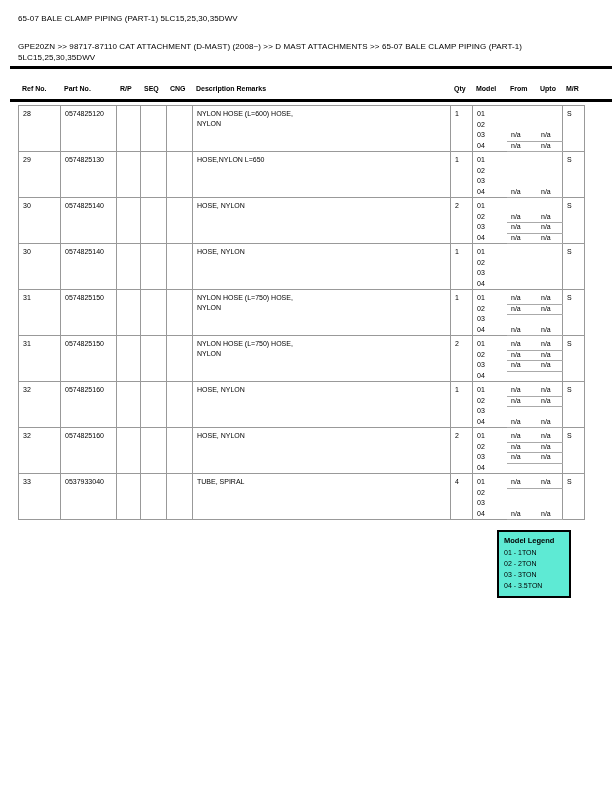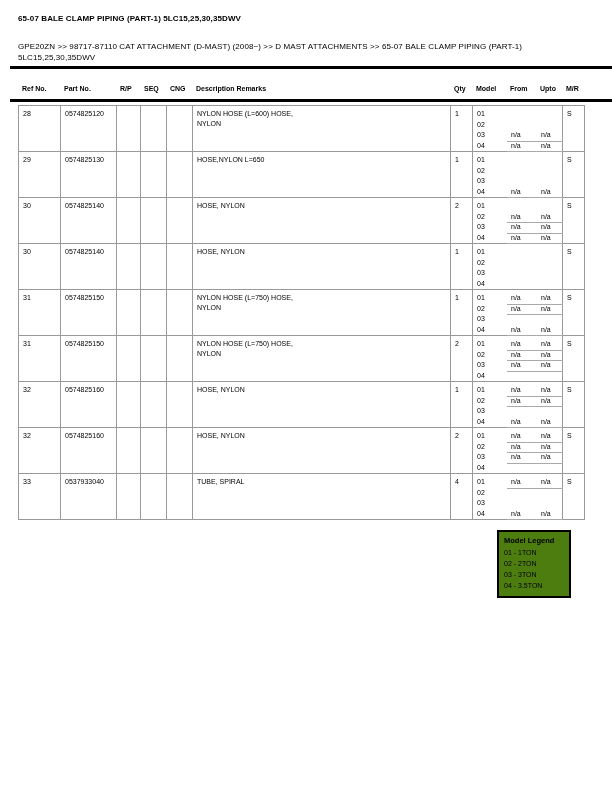"65-07 BALE CLAMP PIPING (PART-1)" .page-title { font-weight: 700 -> 400 }
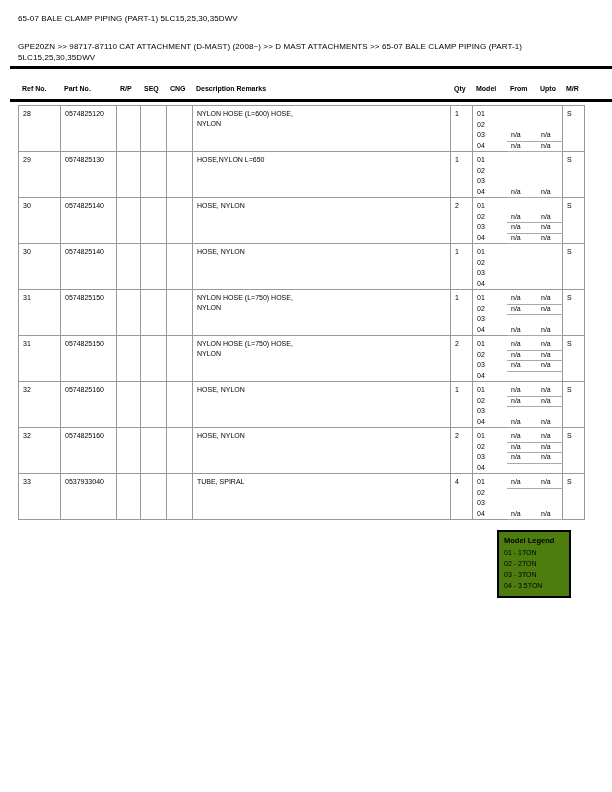"Model Legend" .legend { background: #4d7c0f -> #5eead4 }
